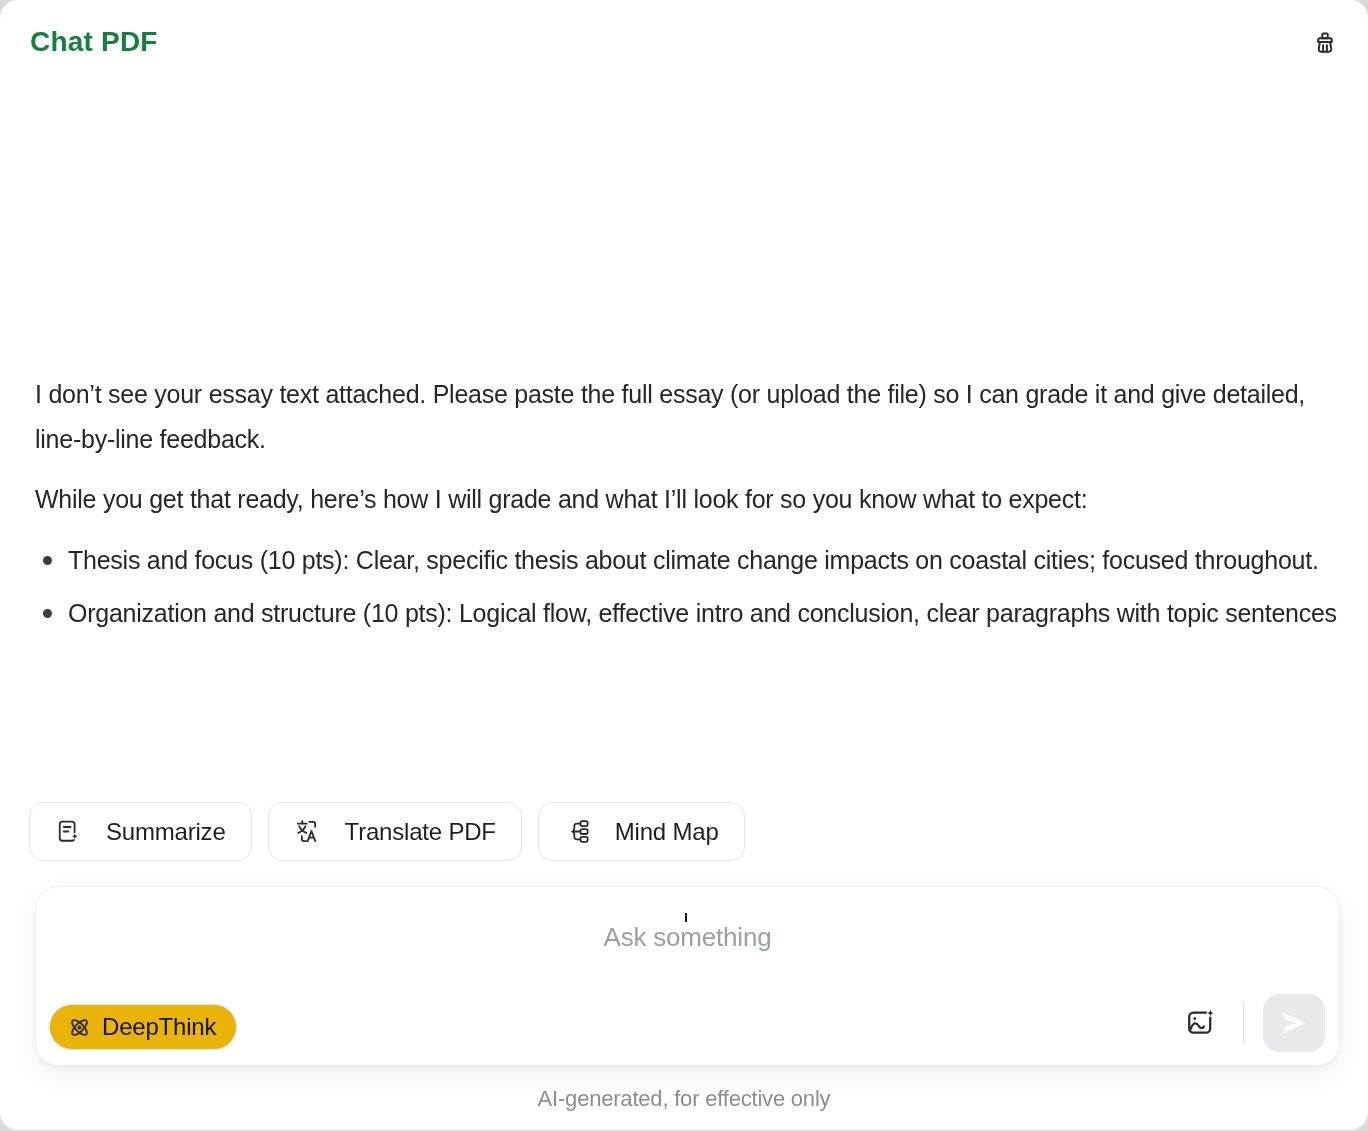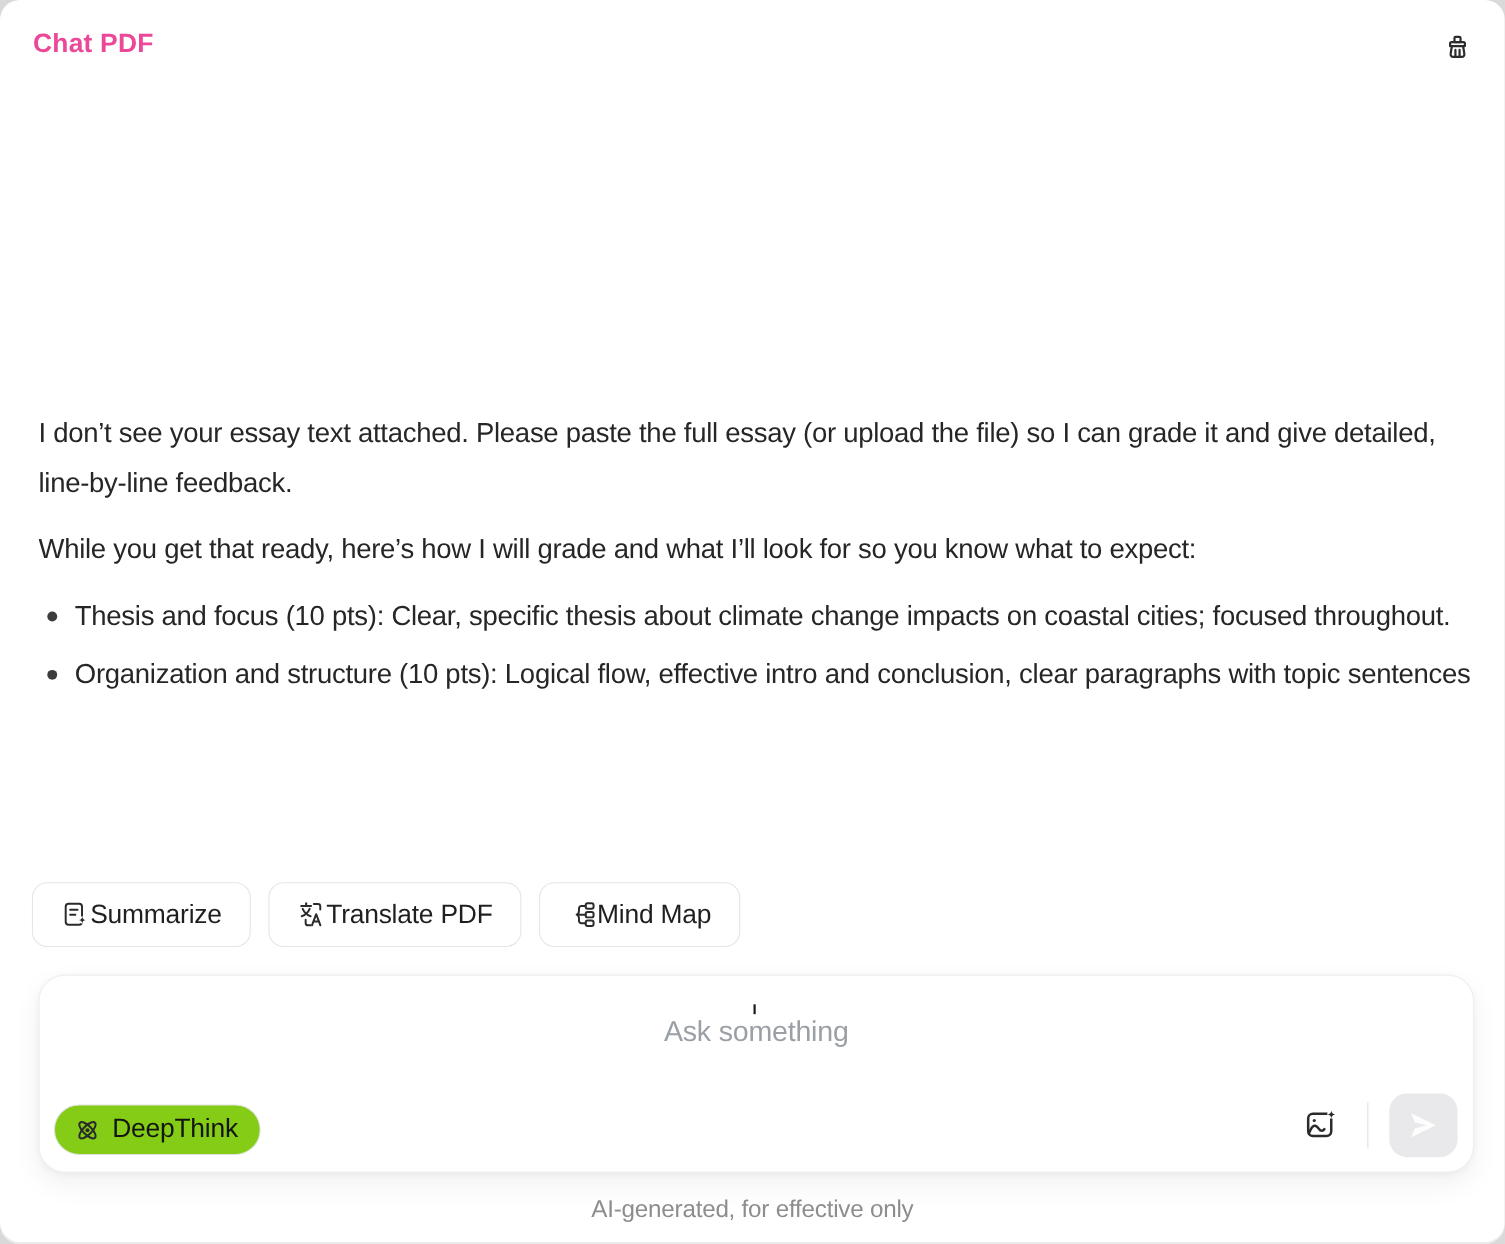"Chat PDF" .page-title { color: #ec4899 -> #15803d; font-size: 24px -> 28px }
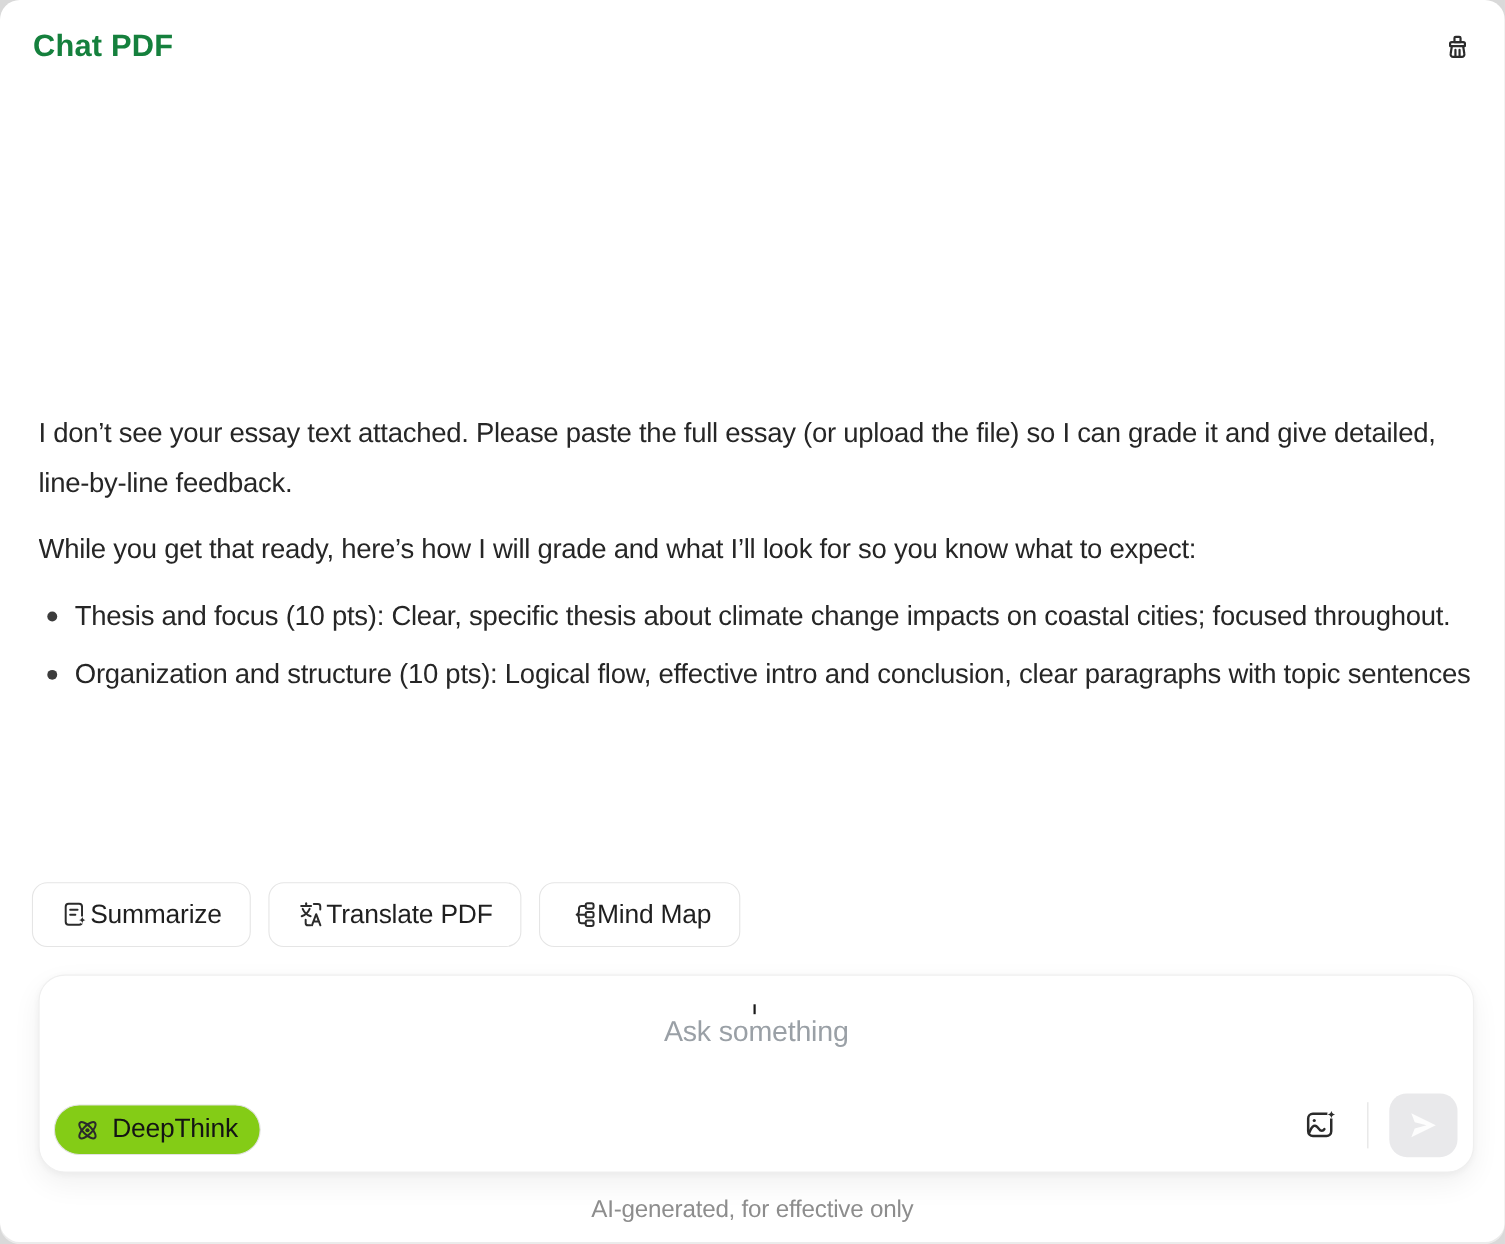"Summarize" .qa-btn { gap: 0 -> 24px }
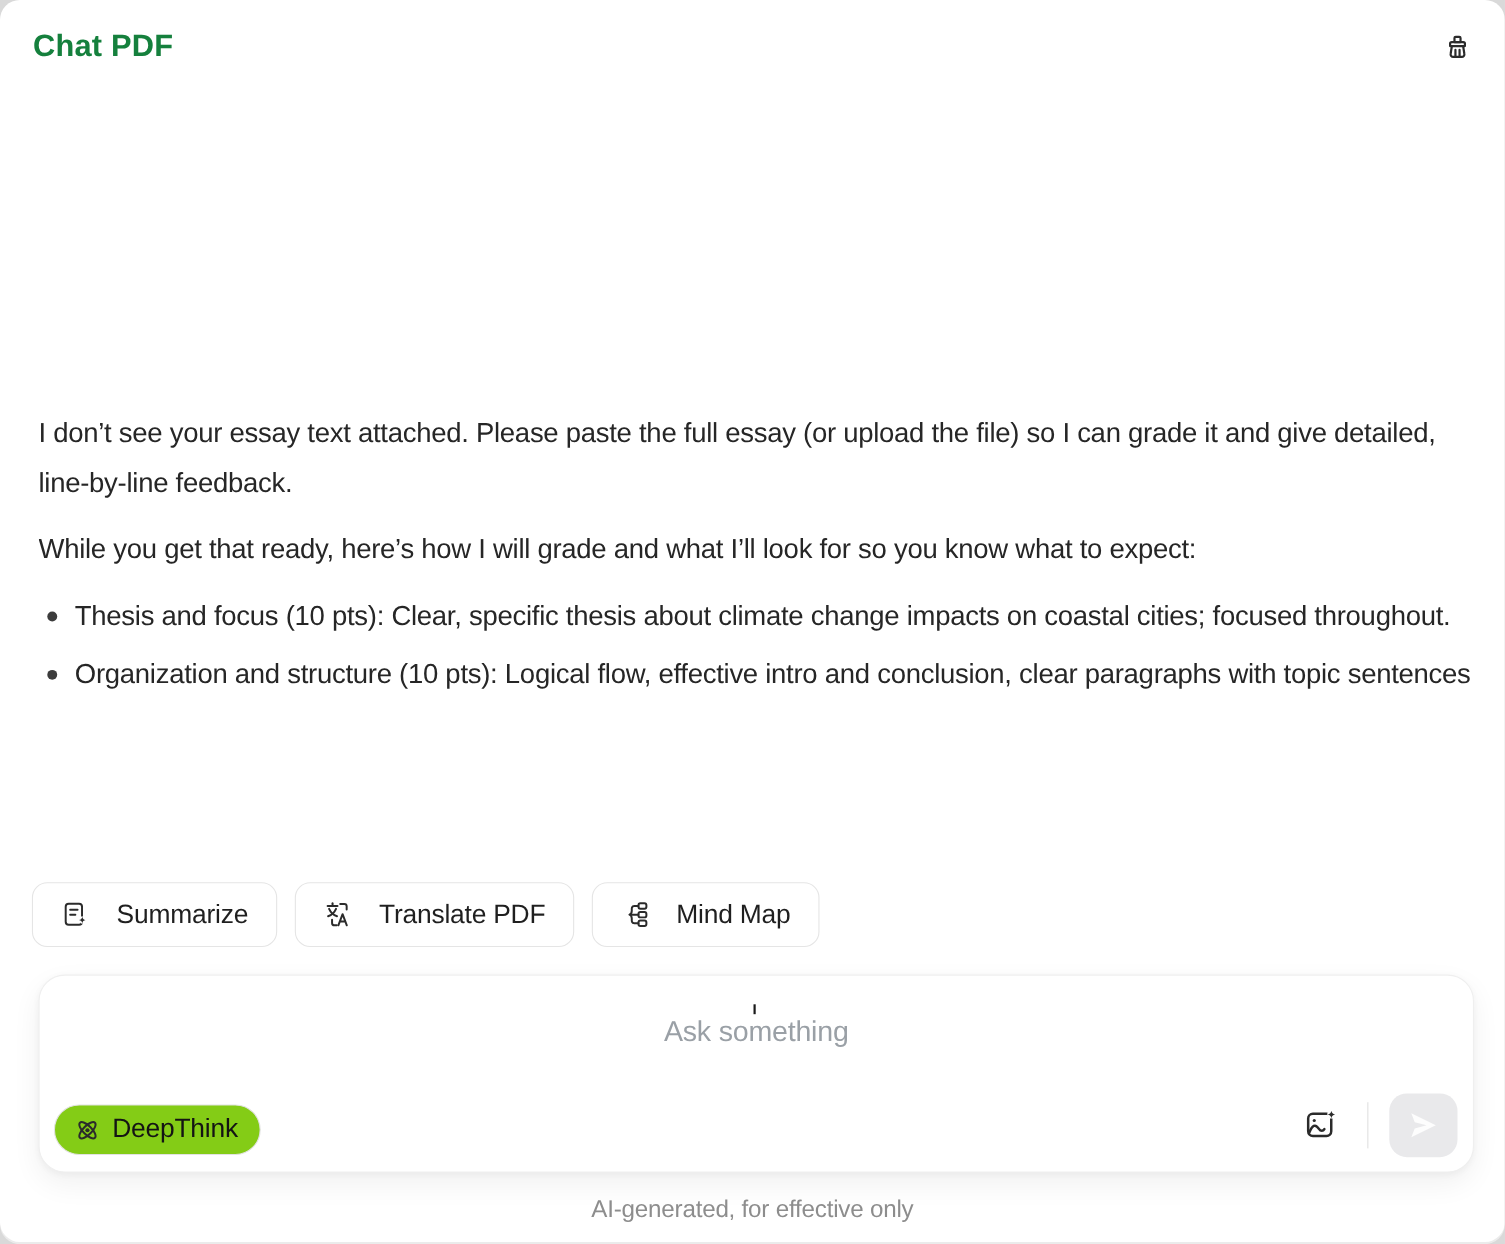"DeepThink" .deepthink-btn { background: #84cc16 -> #eab308 }
